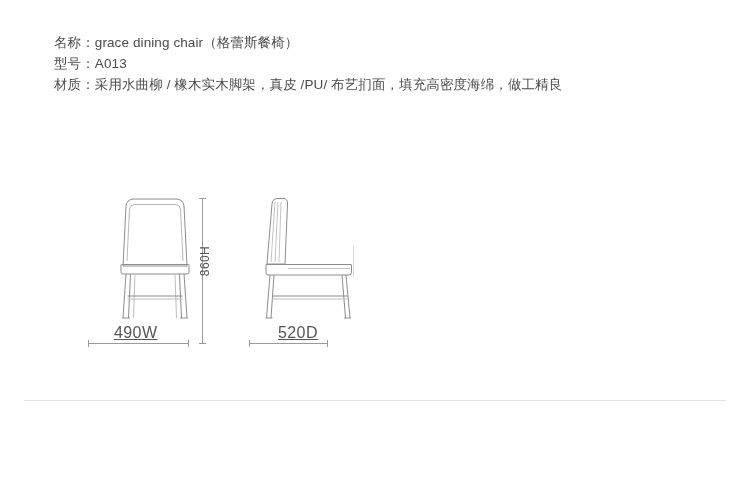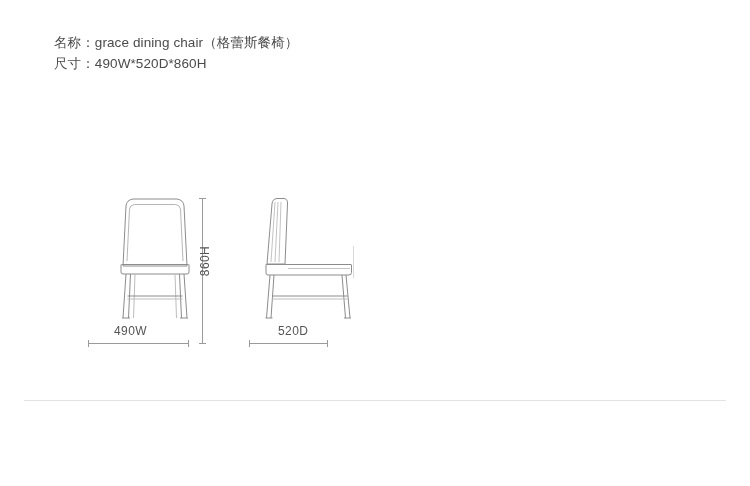"型号：A013" div.spec-row { html: none -> <div> <span>型号：</span><span>A013</span> </div> }
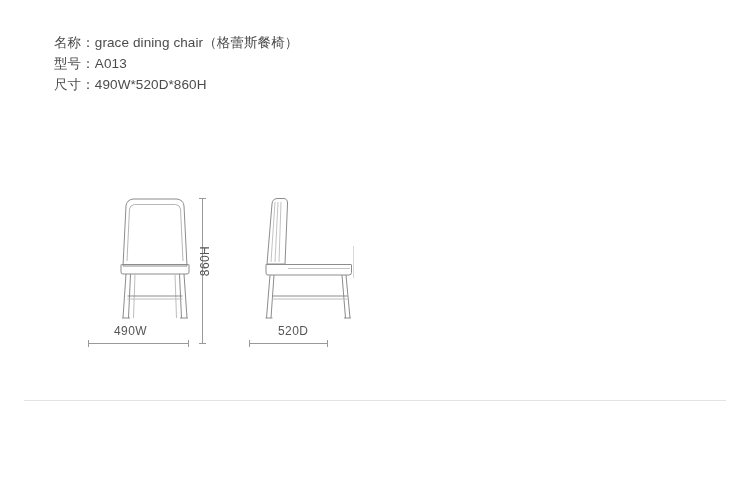"材质：采用水曲柳 / 橡木实木脚架，真皮 /PU/" div.spec-row { html: none -> <div> <span>材质：</span><span>采用水曲柳 / 橡木实木脚架，真皮 /PU/ 布艺扪面，填充高密度海绵，做工精良</span> </div> }
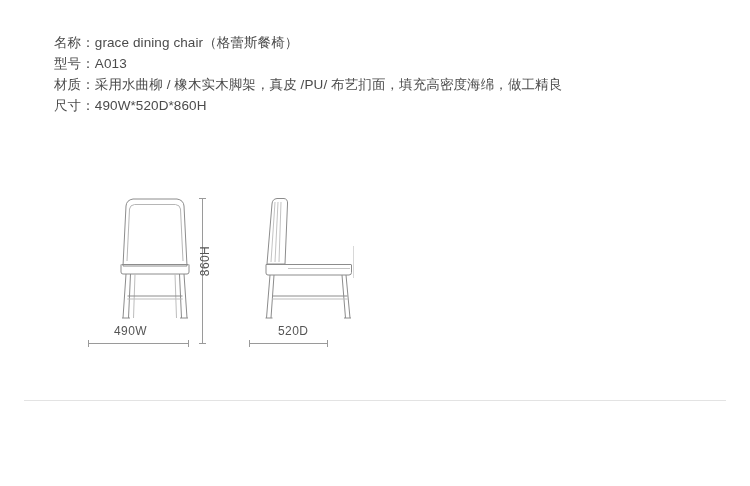"尺寸：490W*520D*860H" div.spec-row { html: <div> <span>尺寸：</span><span>490W*520D*860H</span> </div> -> none }
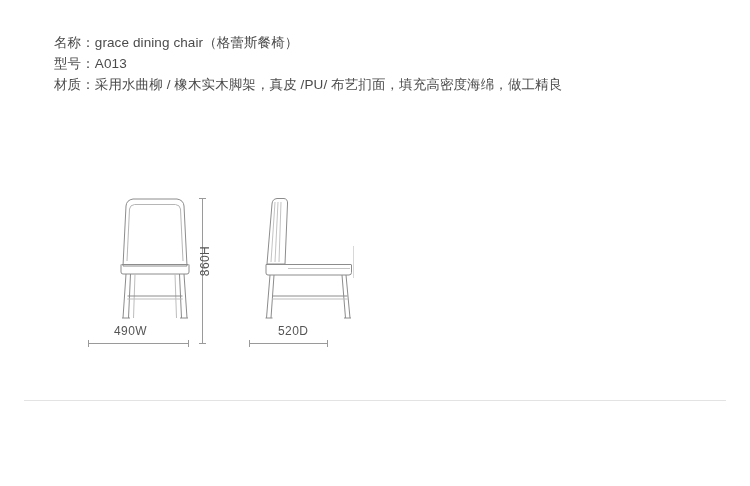"490W" .dim-label { font-size: 12px -> 16px; text-decoration: none -> underline }
